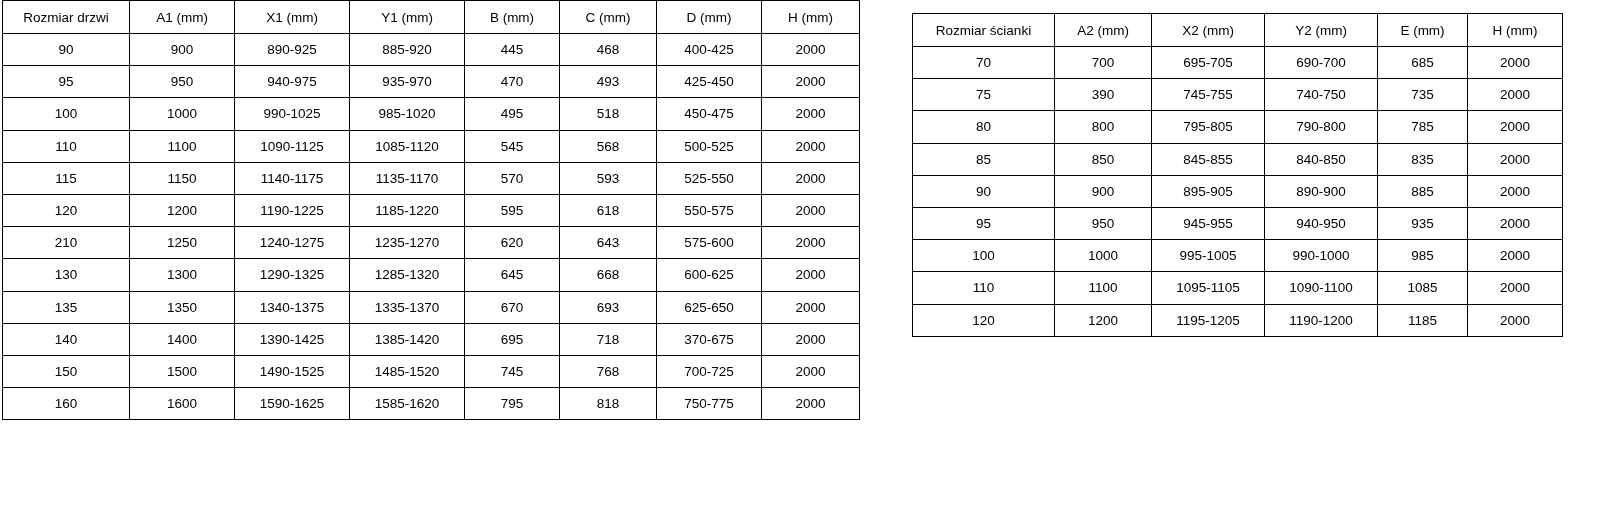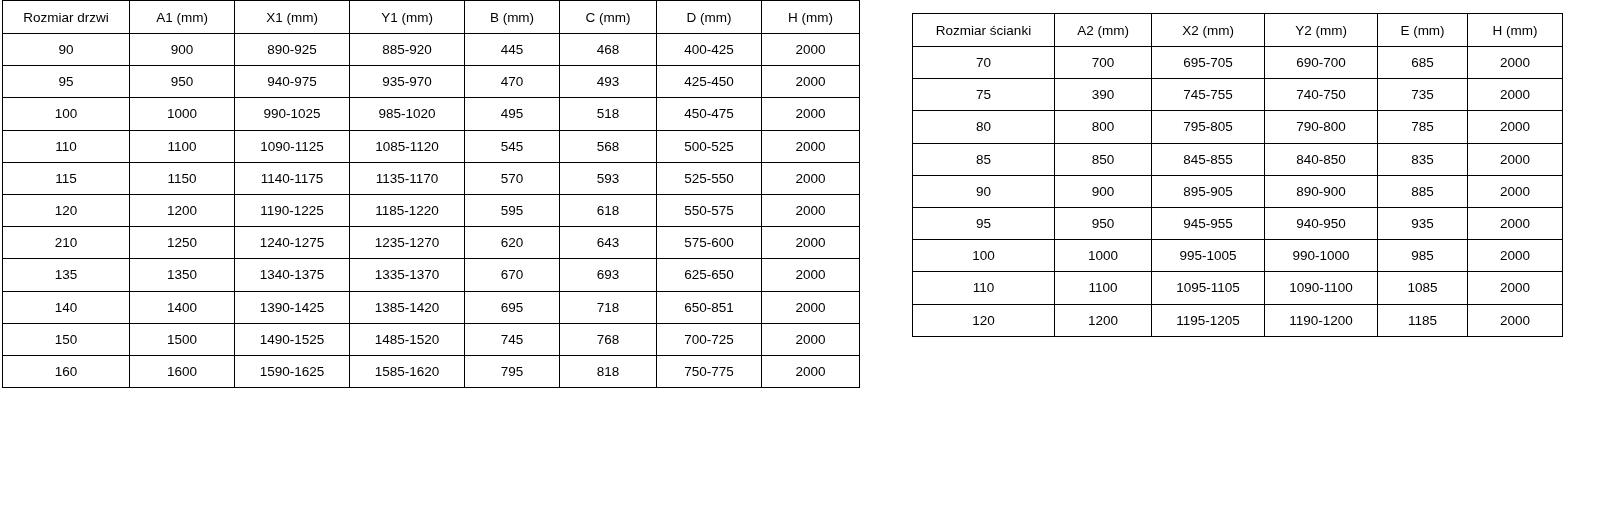"130" tr { html: none -> <tr> <td>130</td> <td>1300</td> <td>1290-1325</td> <td>1285-1320</td> <td>645</td> <td>668</td> <td>600-625</td> <td>2000</td> </tr> }
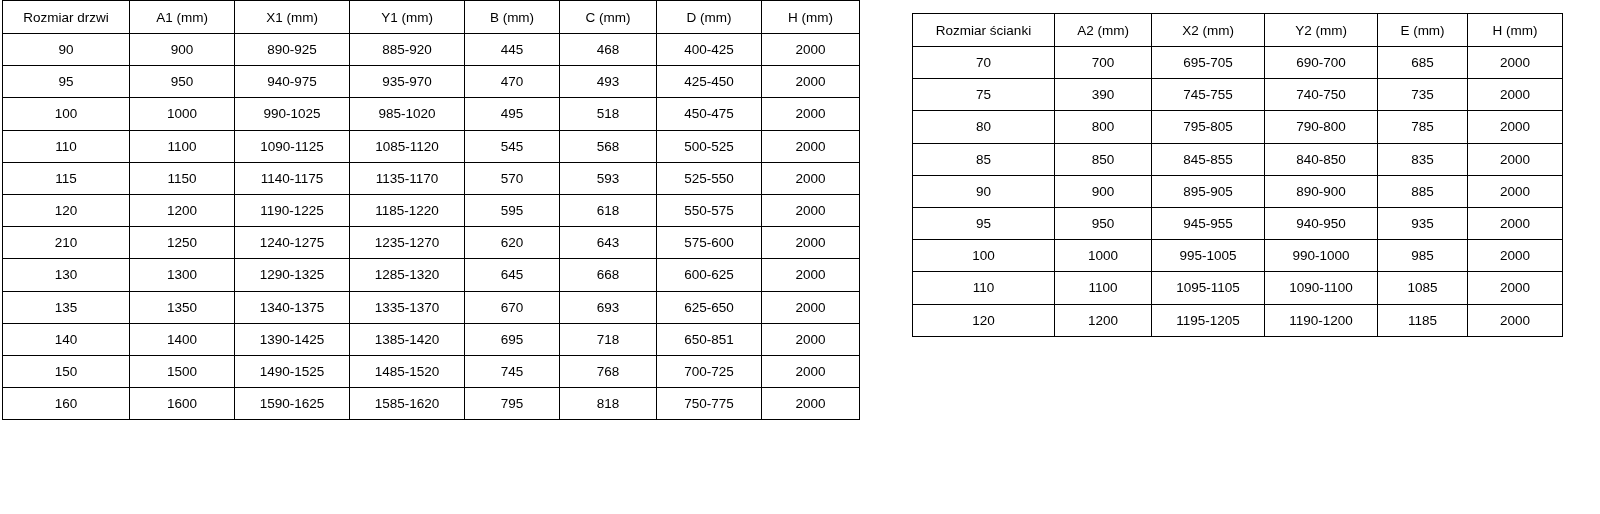"650-851" td { text: 650-851 -> 370-675 }
